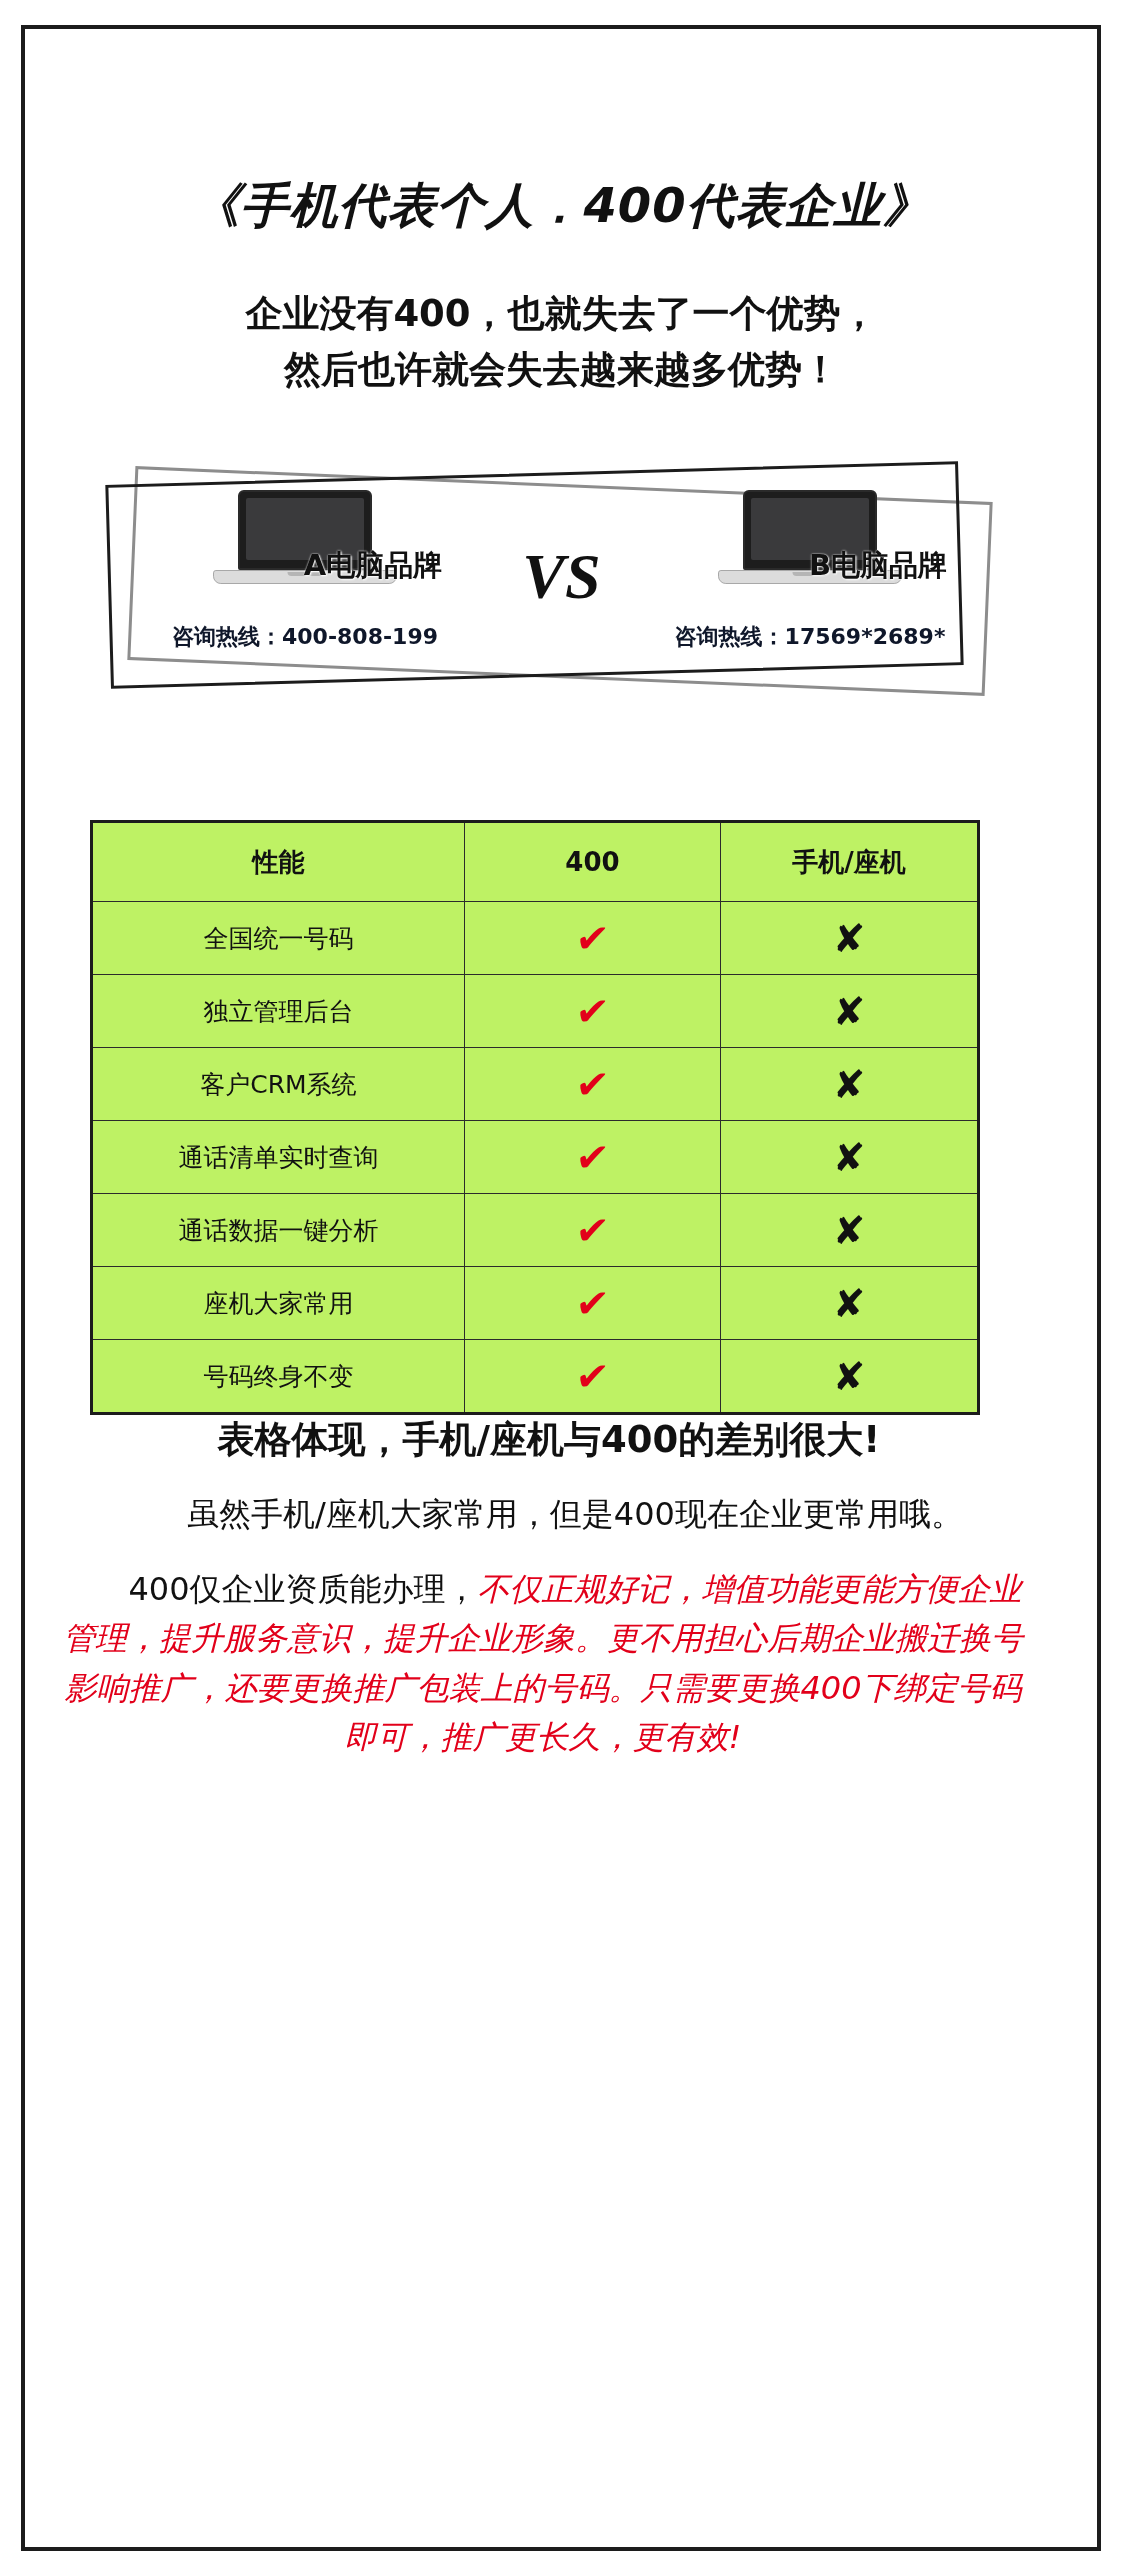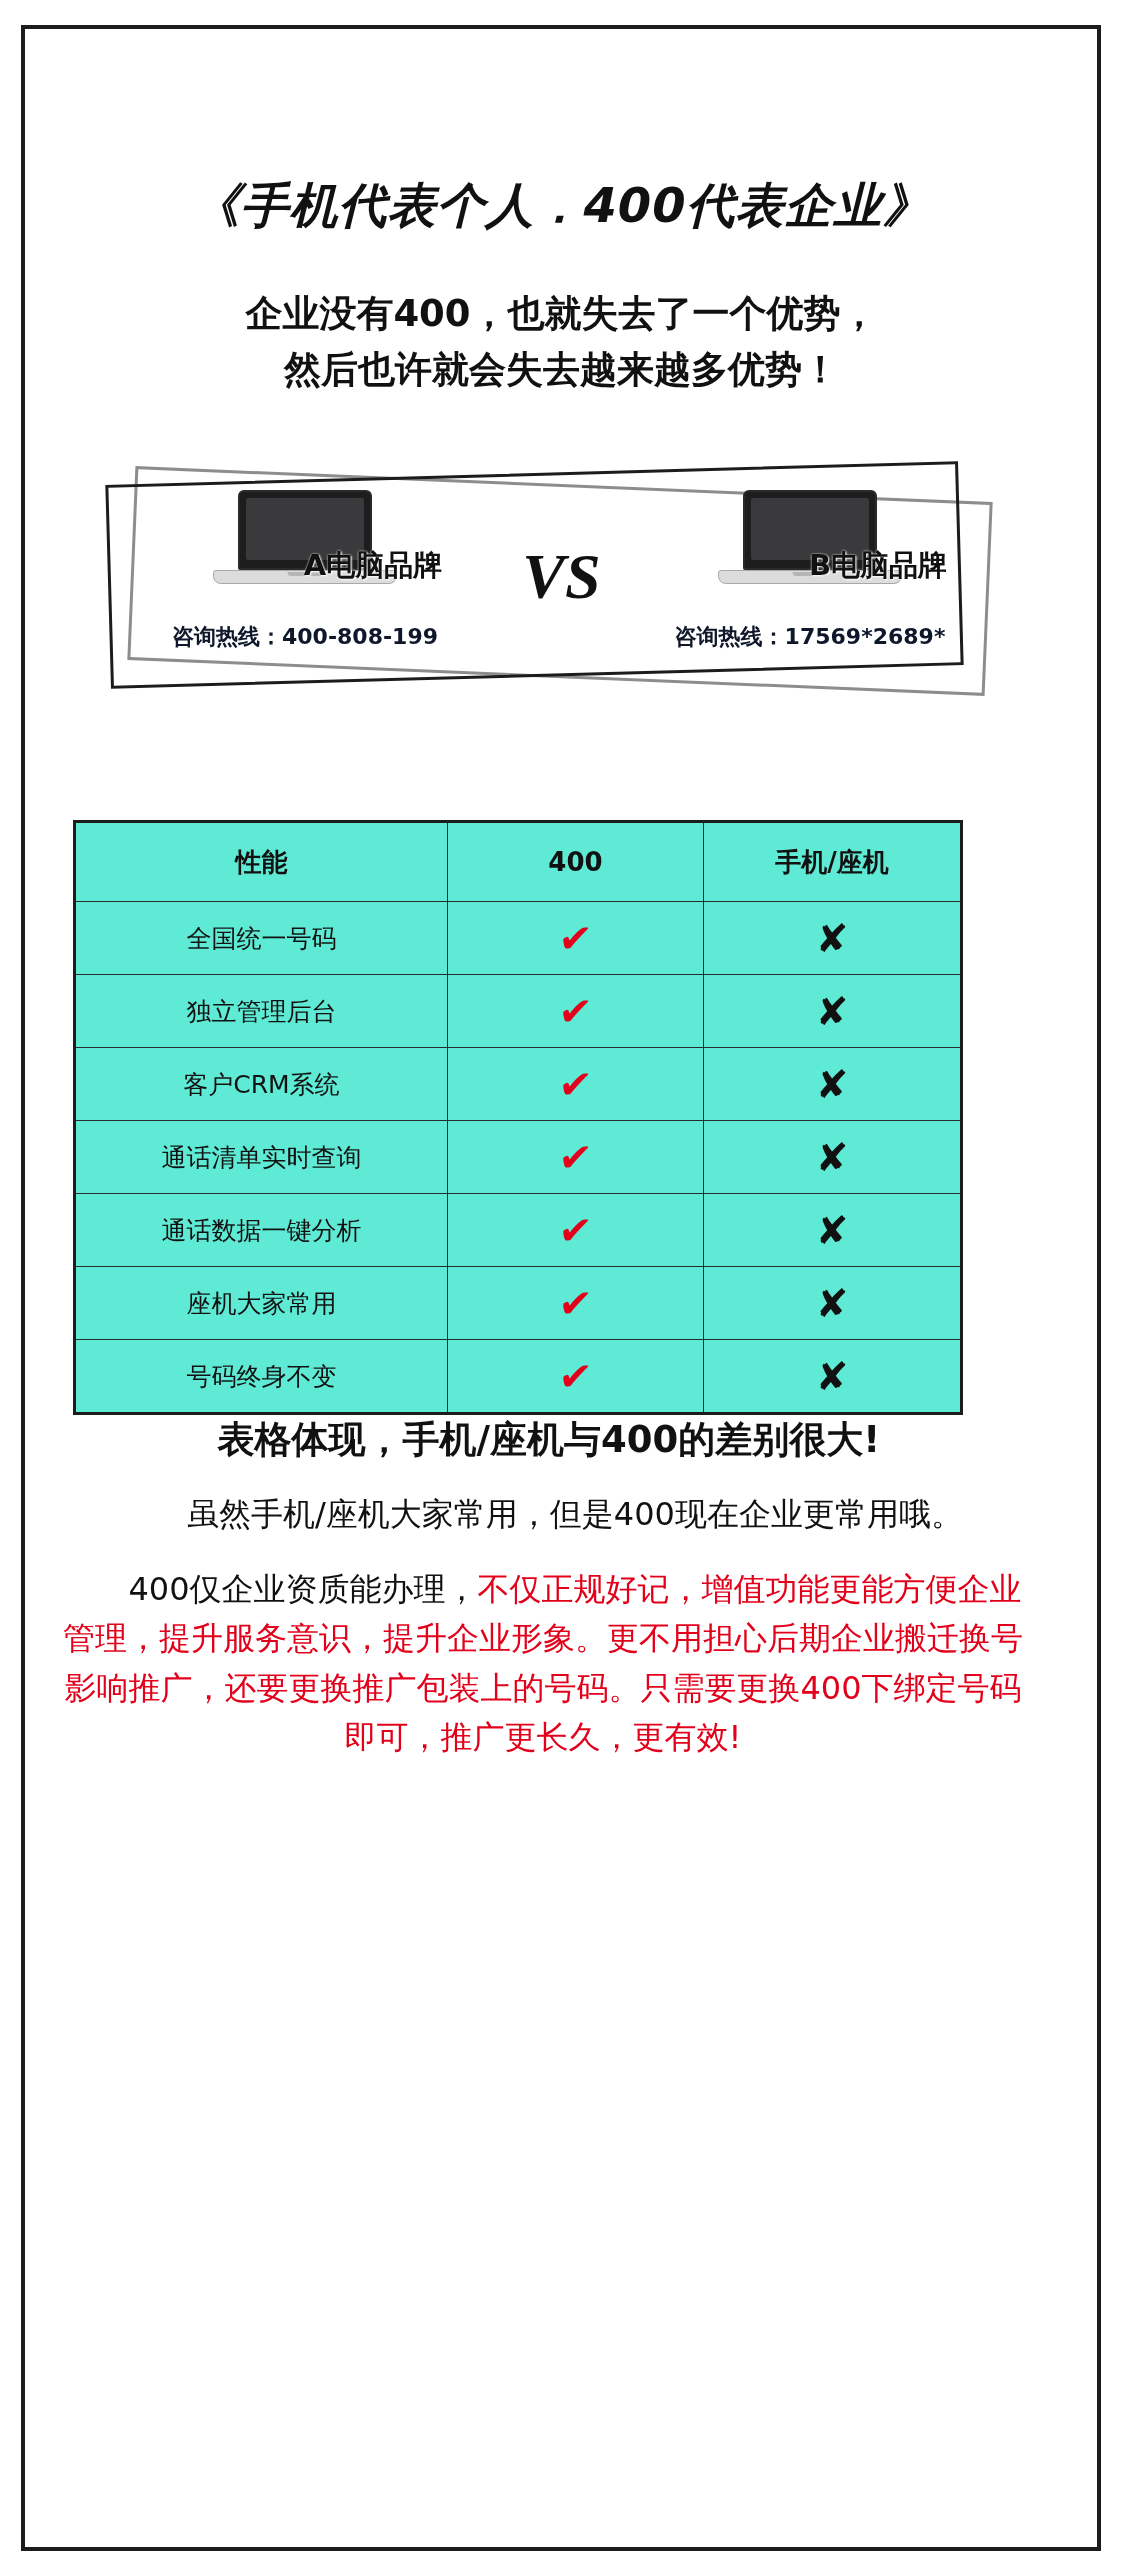"性能" .table-wrap { background: #5eead4 -> #bef264; margin-left: 15px -> 32px }
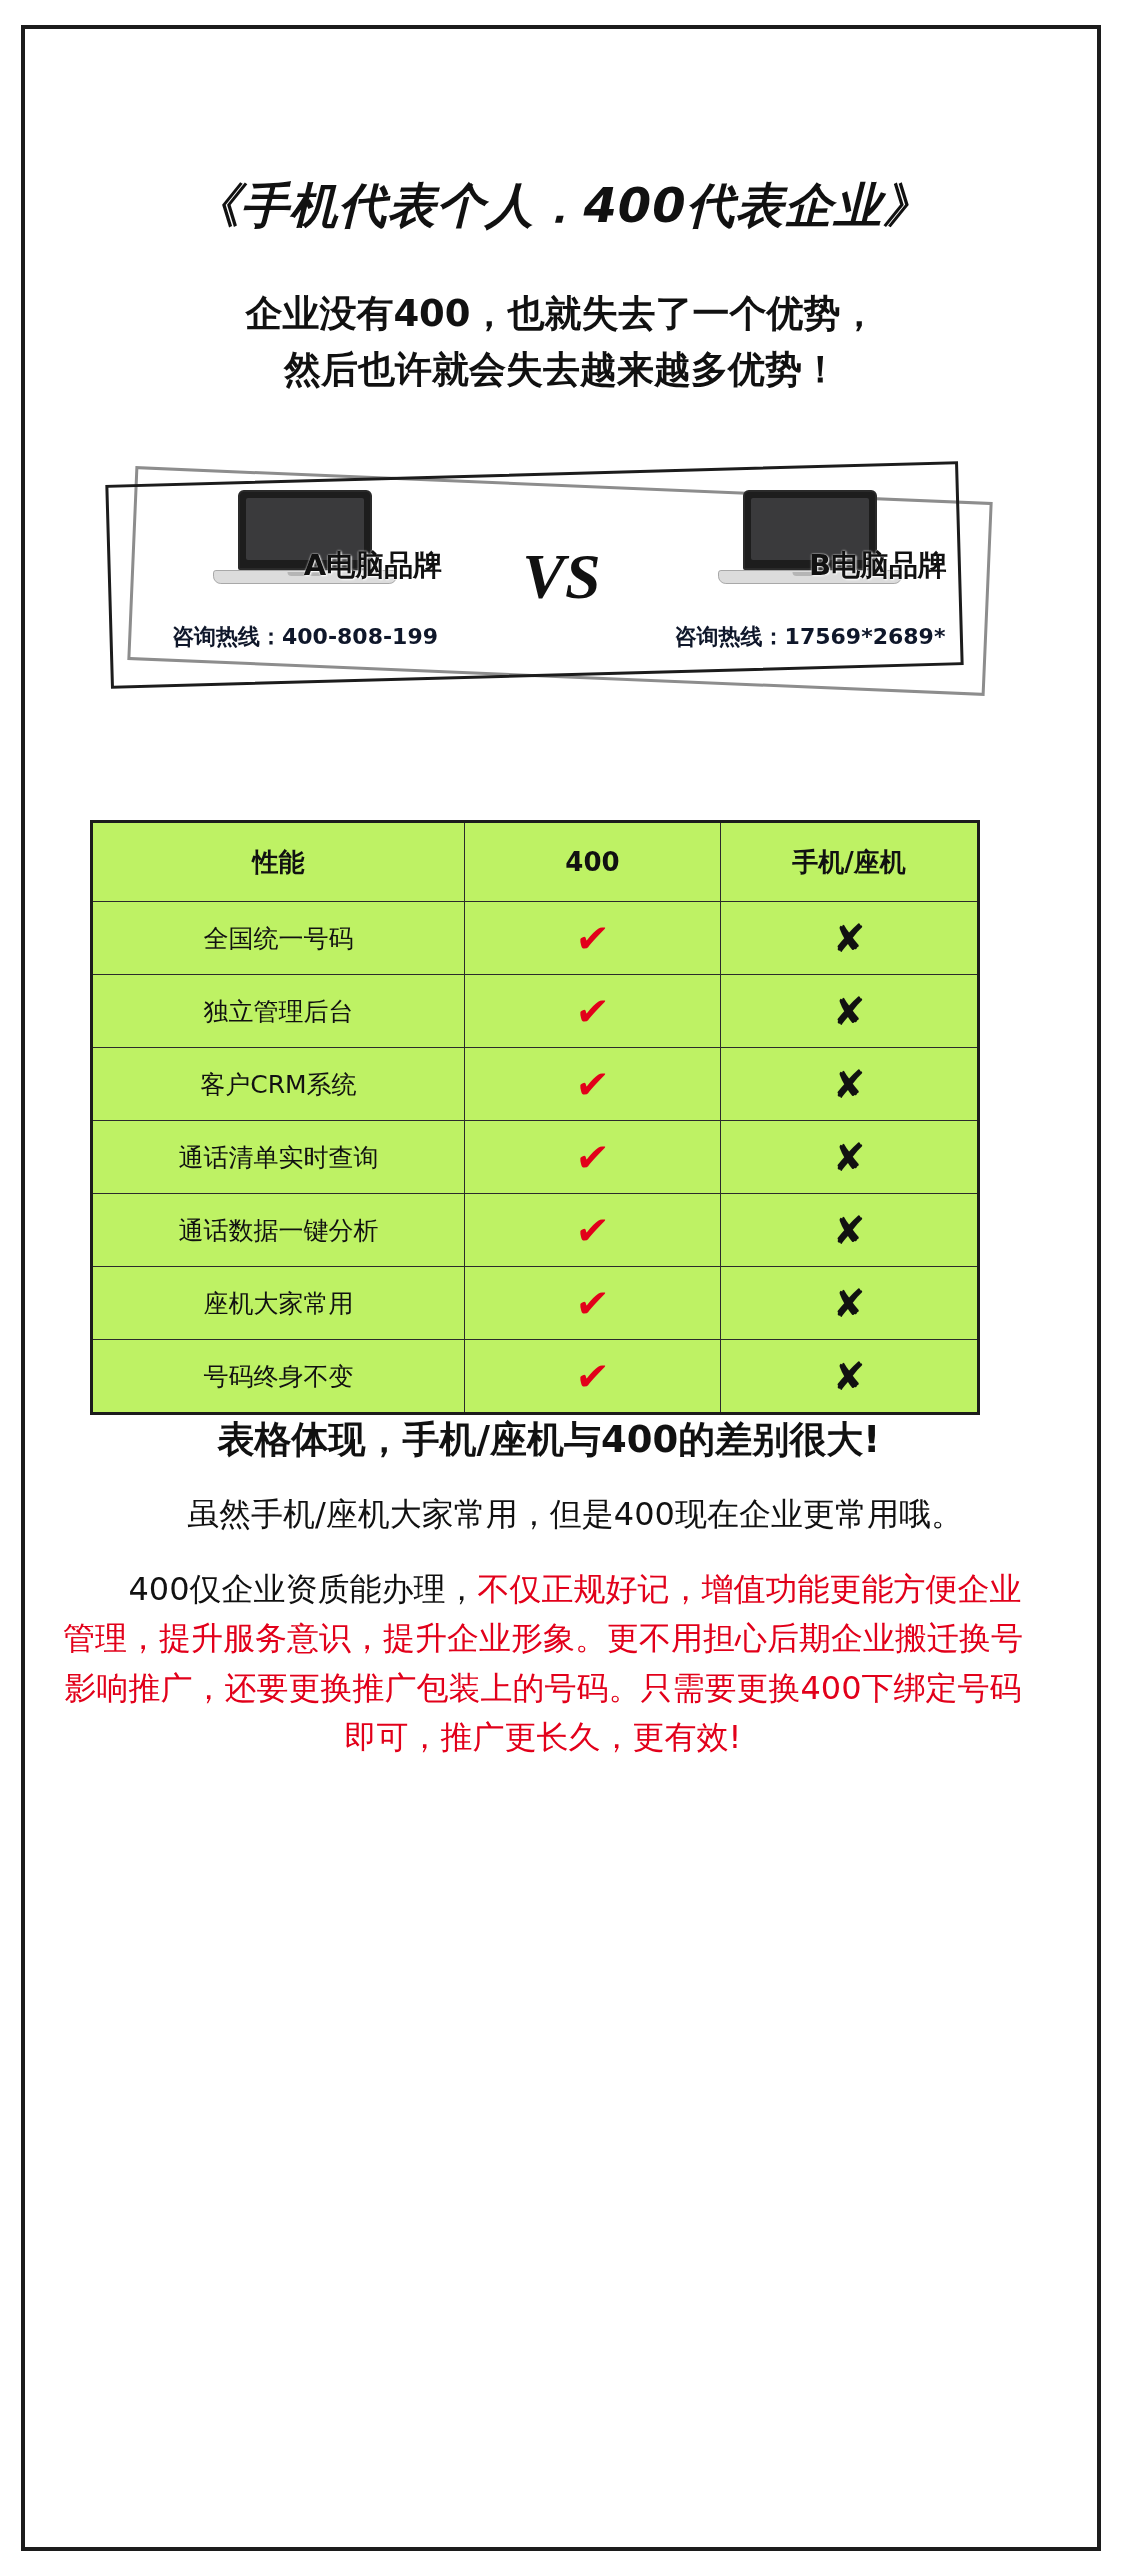"不仅正规好记，增值功能更能方便企业管理，提升服务意识，提升企业形象。更不用担心后" .red { font-style: none -> italic }
